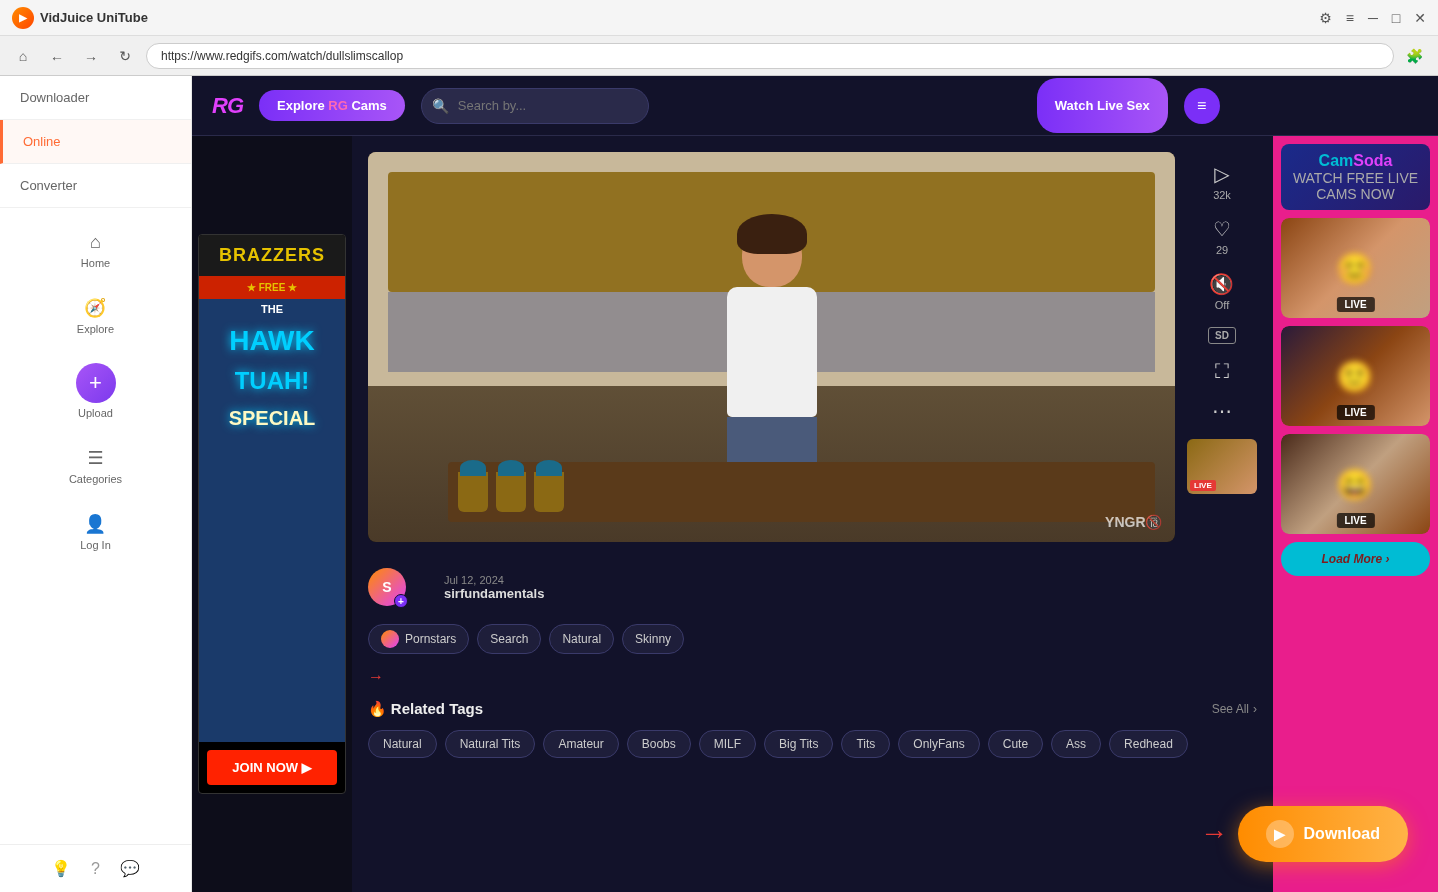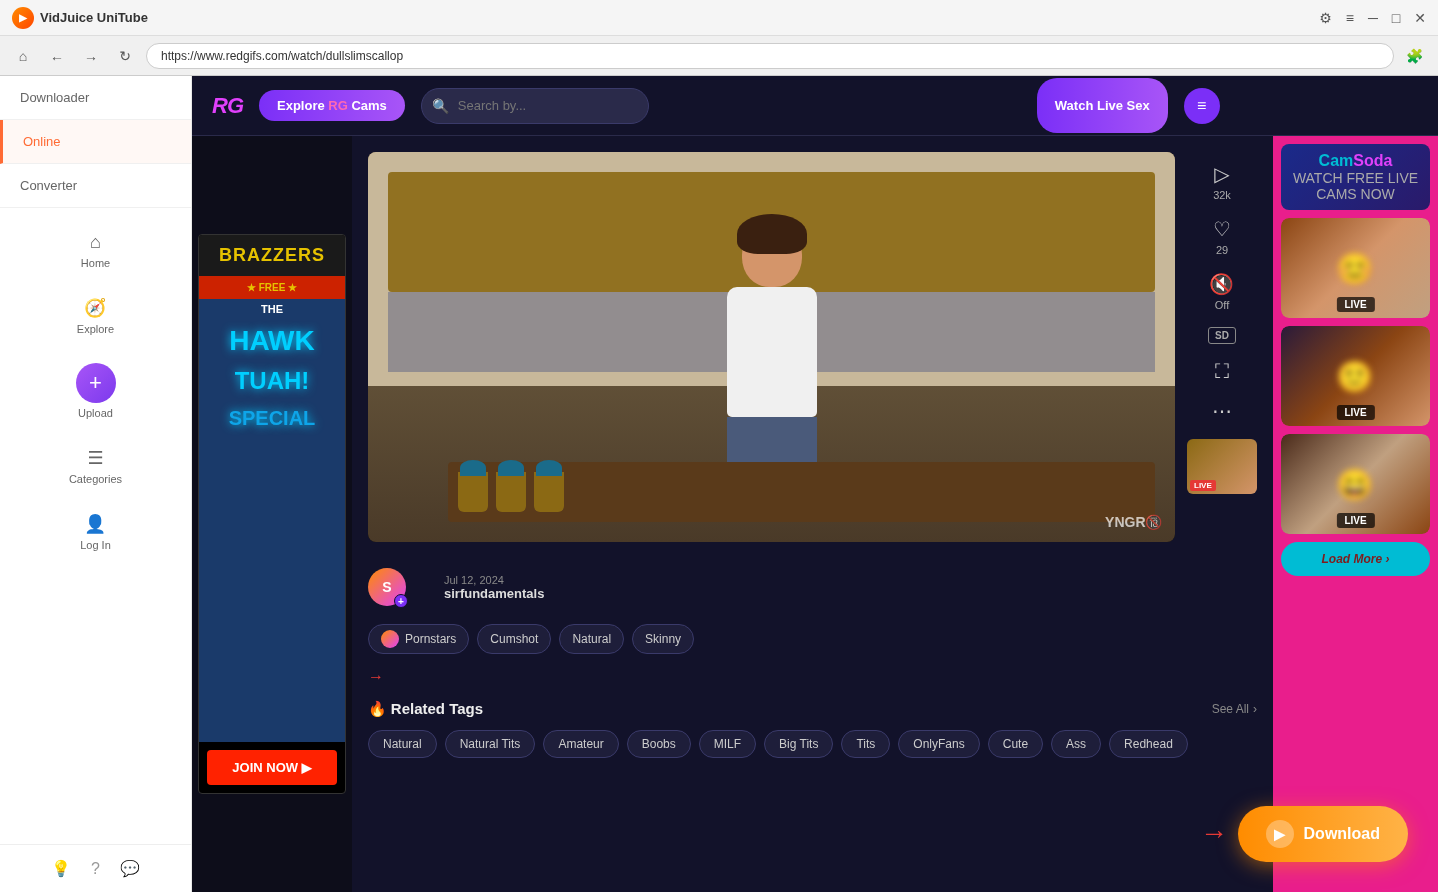"SPECIAL" .ad-special { color: #0ea5e9 -> #fef9c3 }
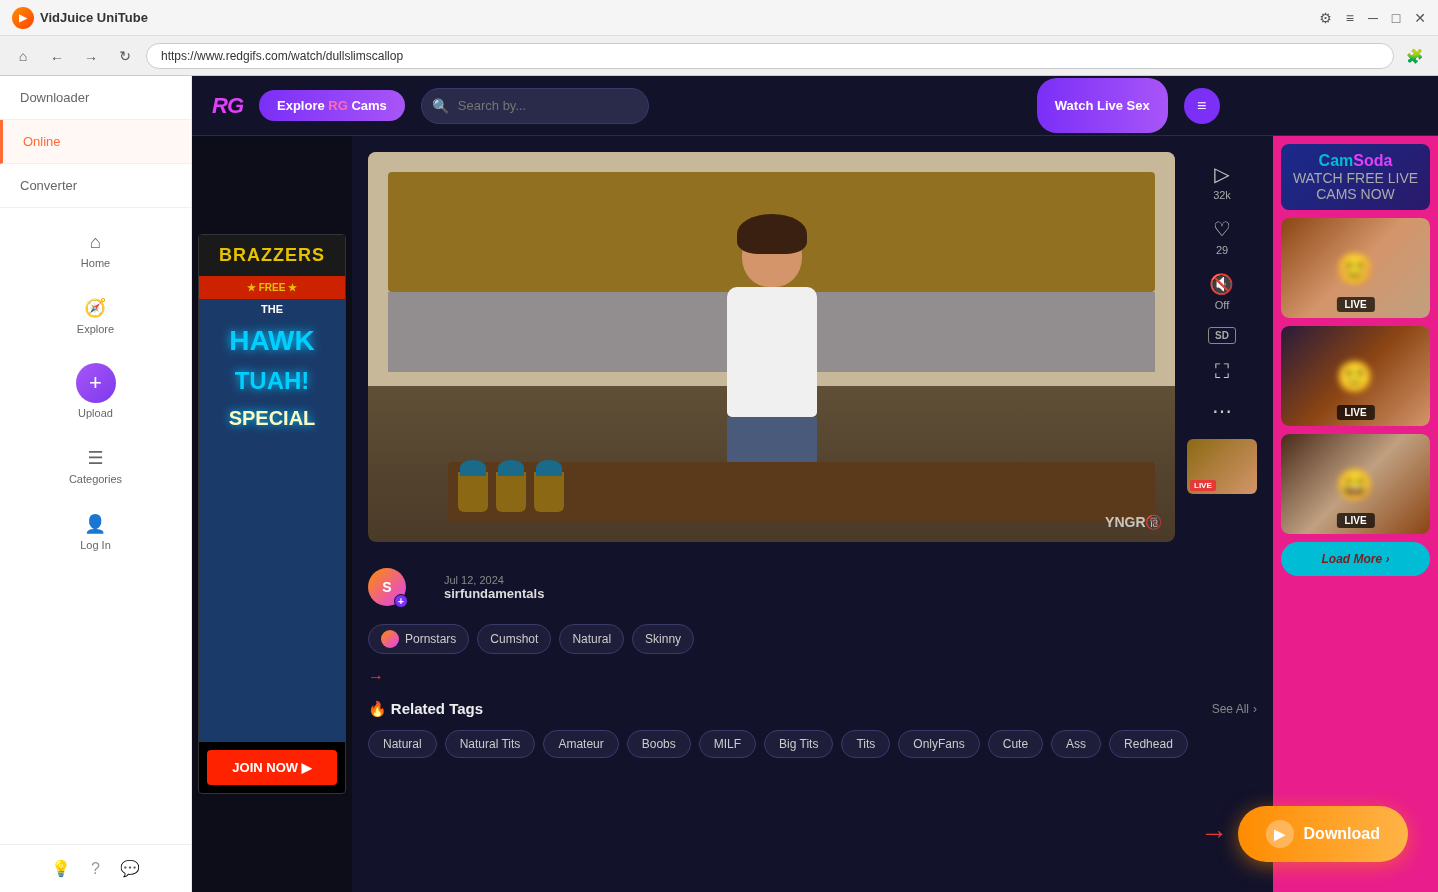"Cumshot" span { text: Cumshot -> Search }
